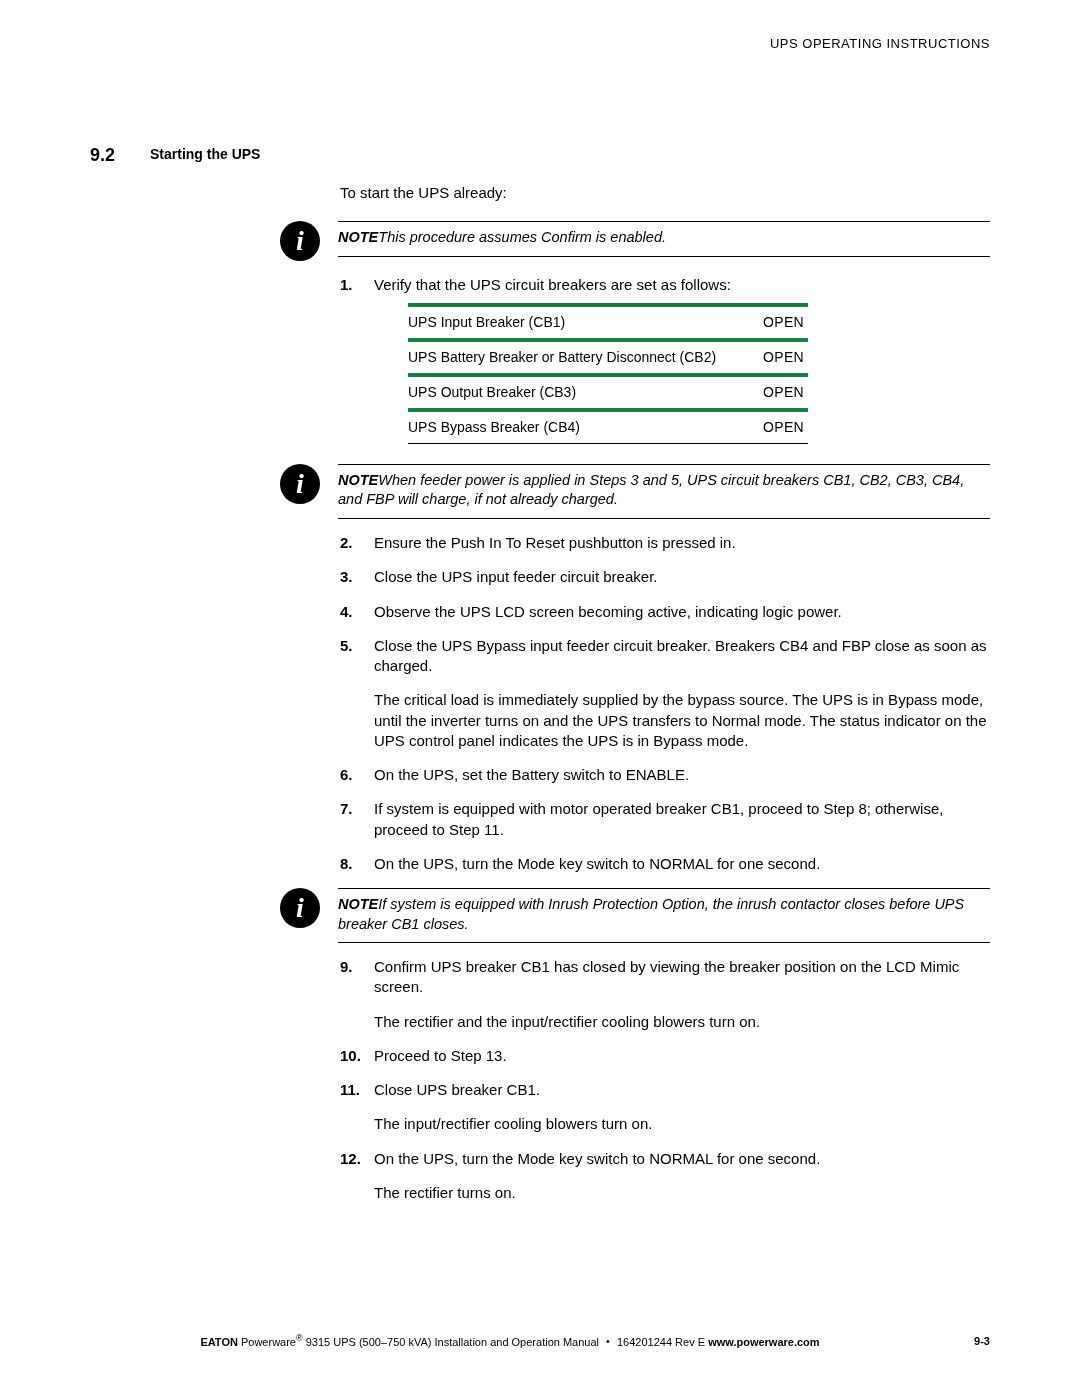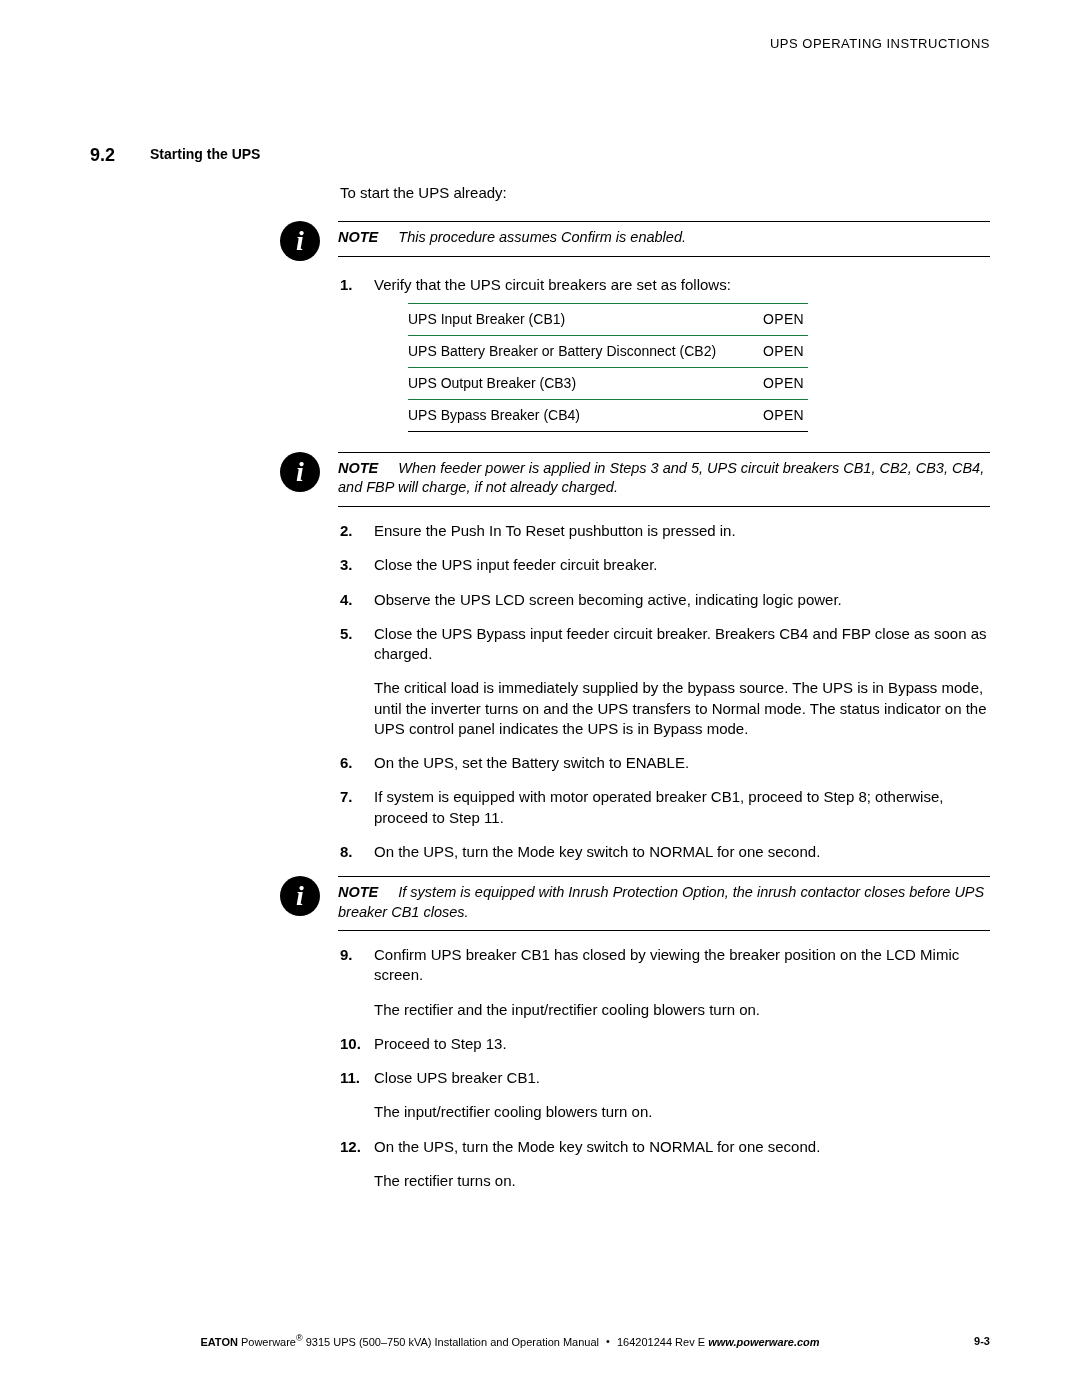"NOTE" .note-label { margin-right: 20px -> 0 }
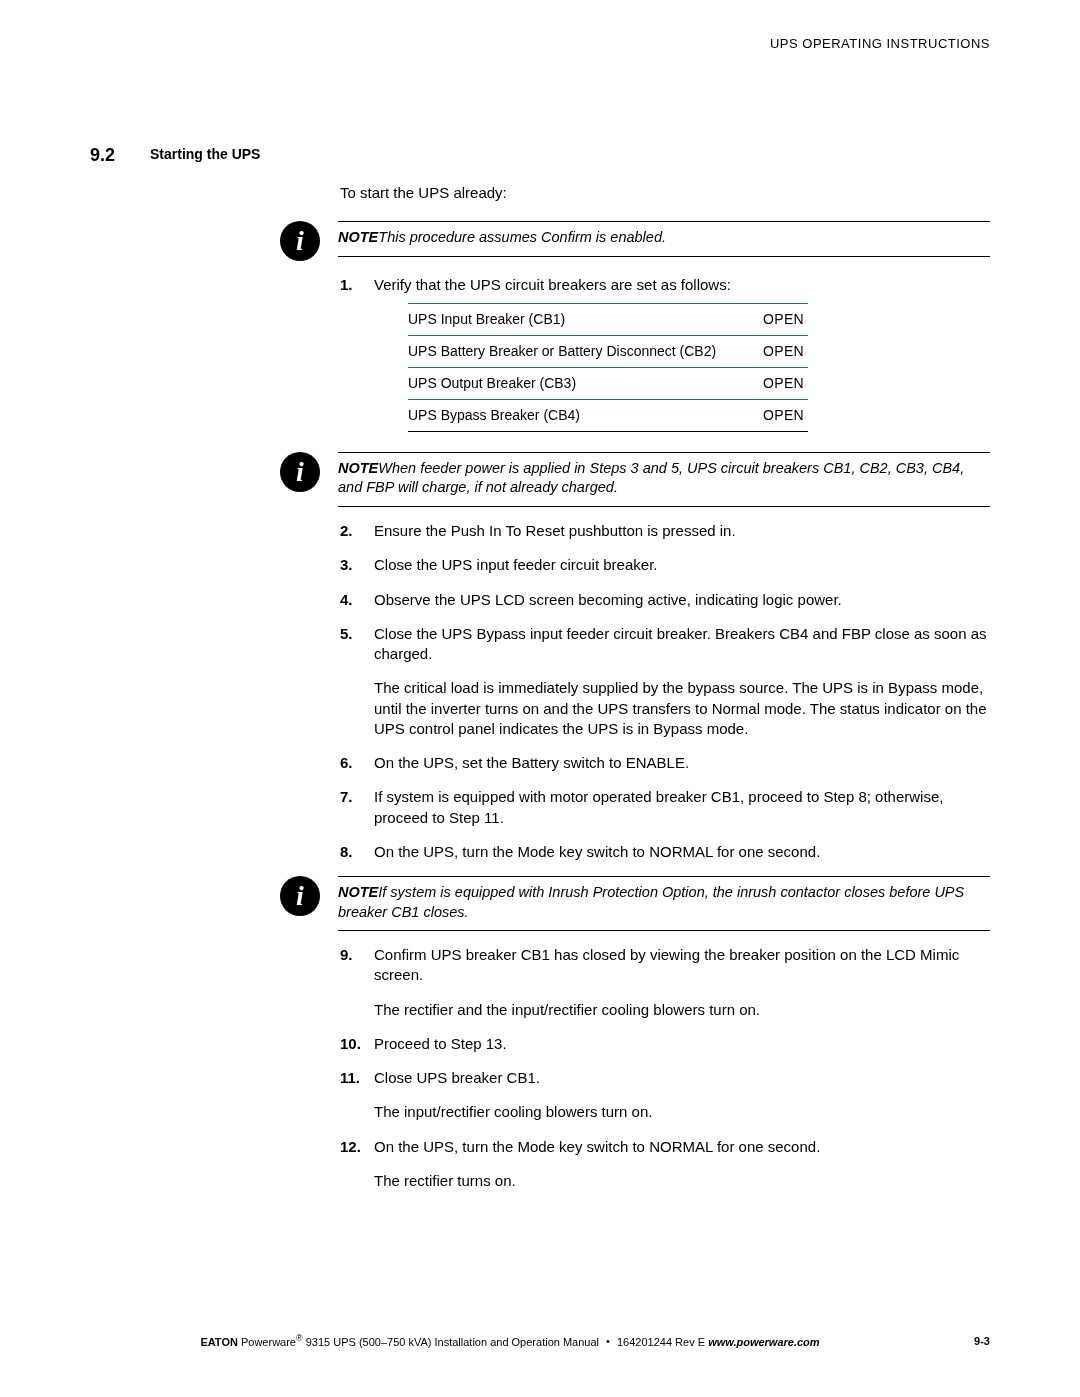"UPS Input Breaker (CB1)" .breaker-table tr { border-top: 1px solid #15803d -> 4px solid #15803d }
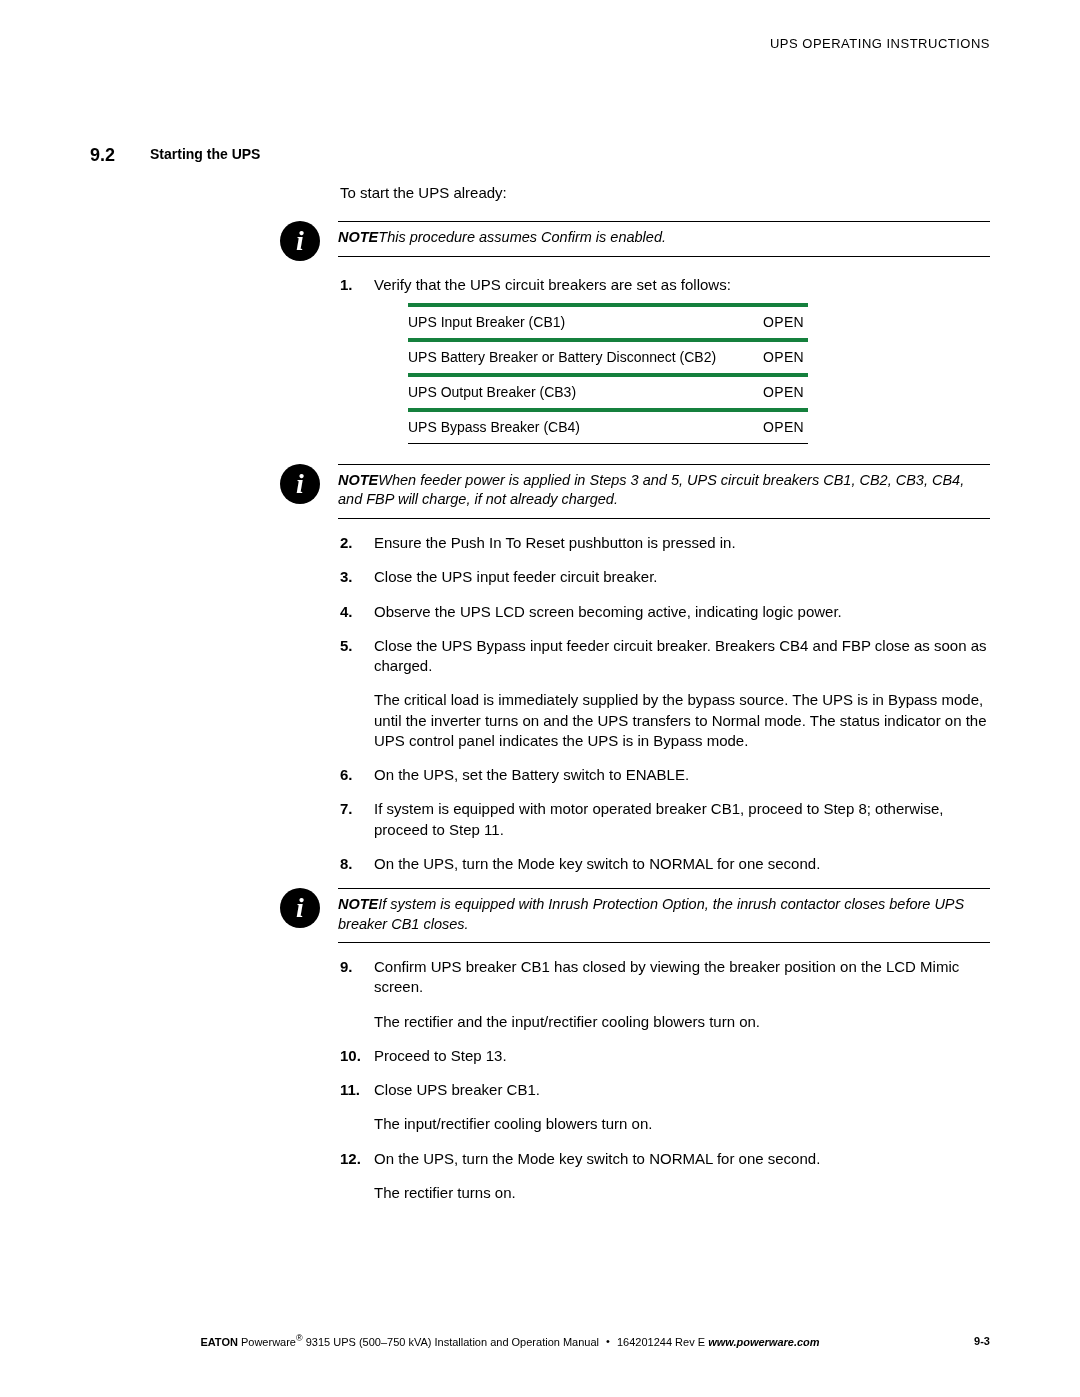"www.powerware.com" .footer-url { font-style: italic -> none }
